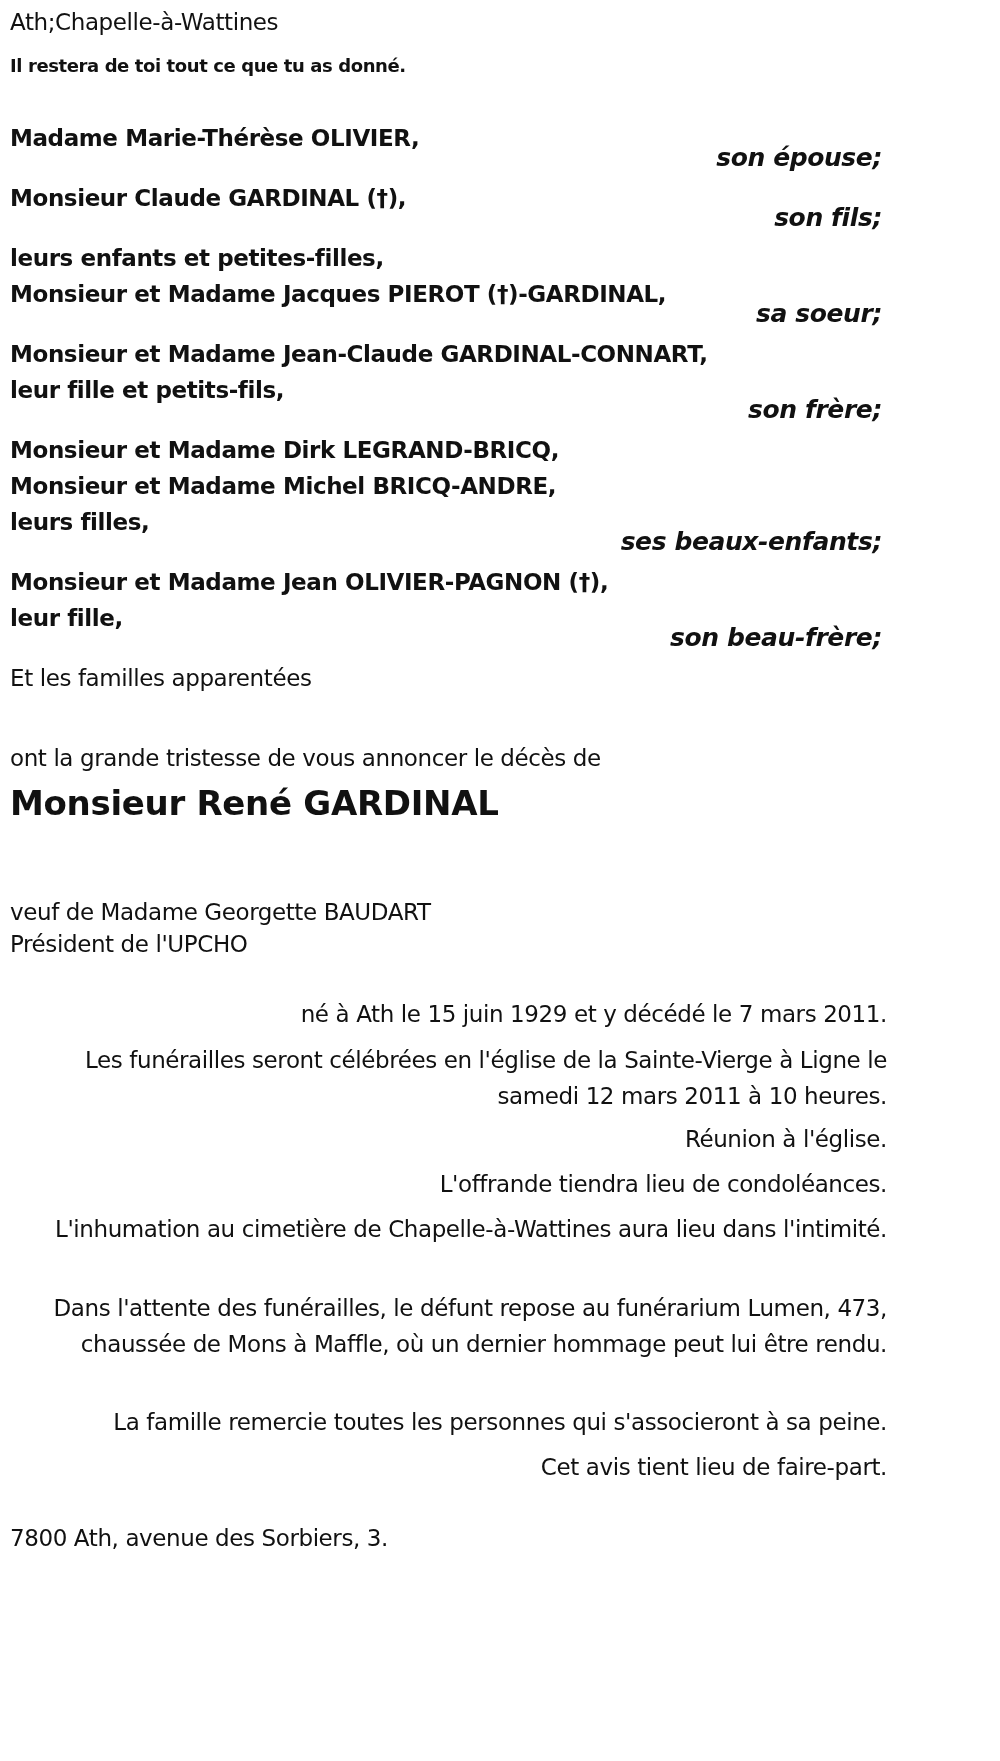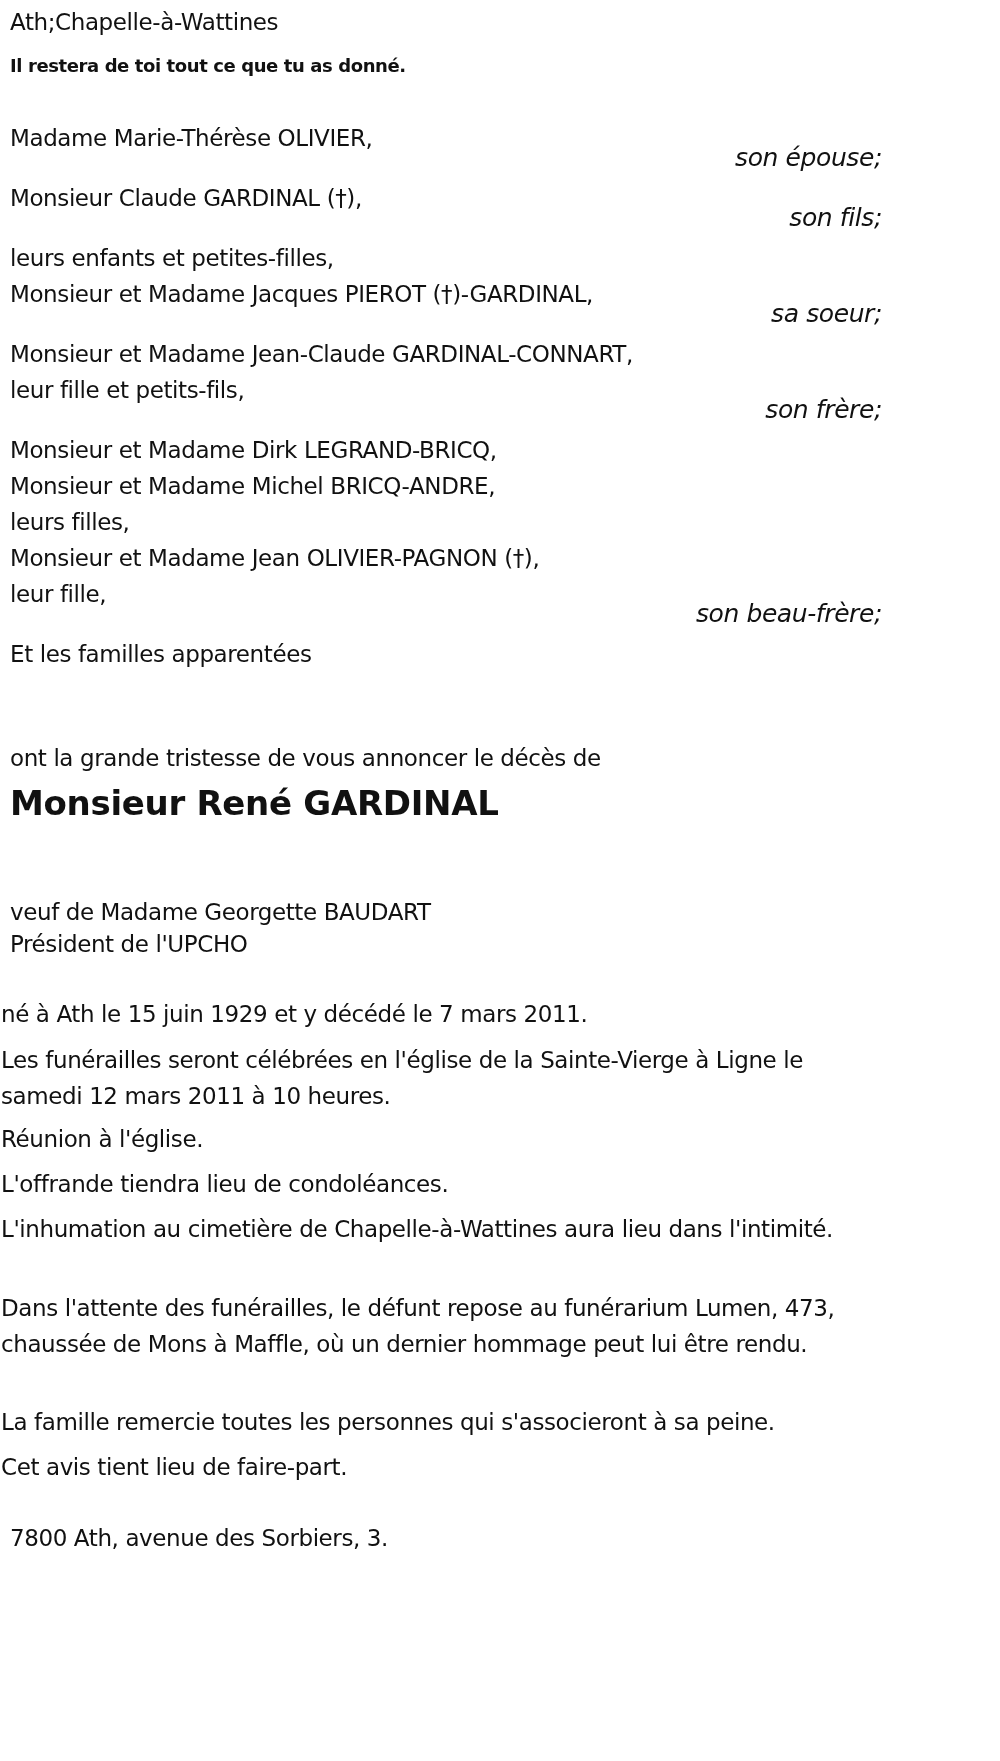"Madame Marie-Thérèse OLIVIER," .fam-block { font-weight: none -> bold }
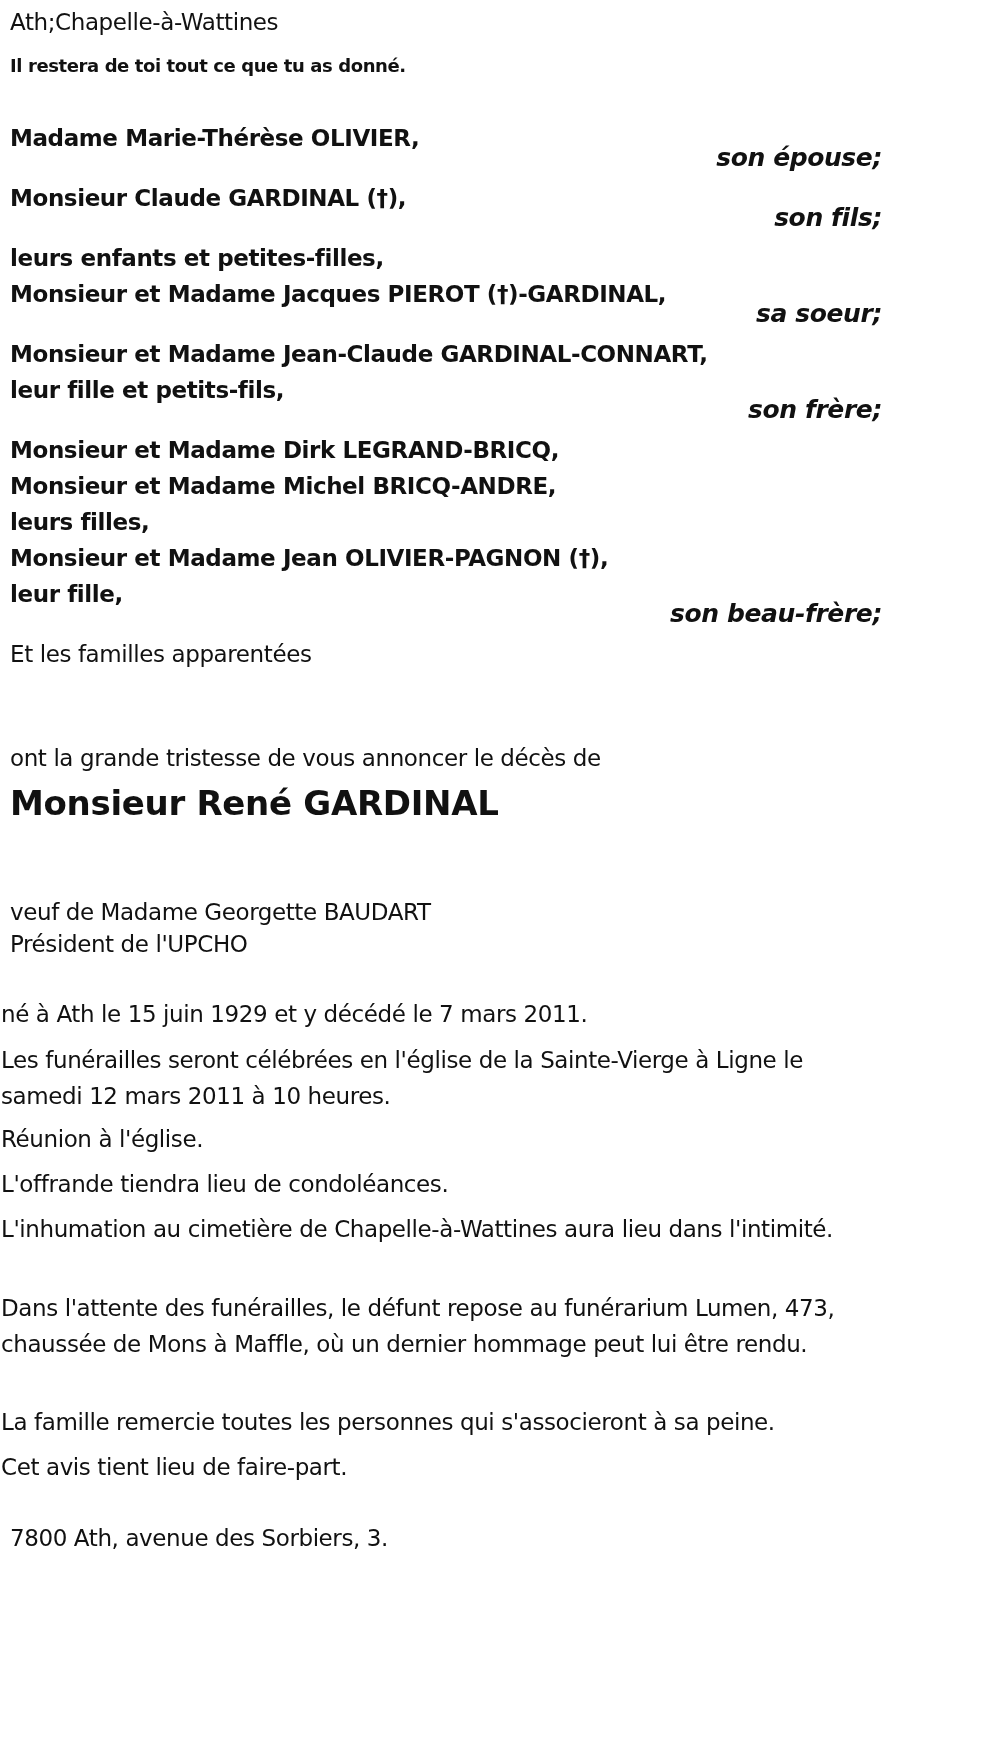"ses beaux-enfants;" span.relation { html: none -> <span>ses beaux-enfants;</span> }
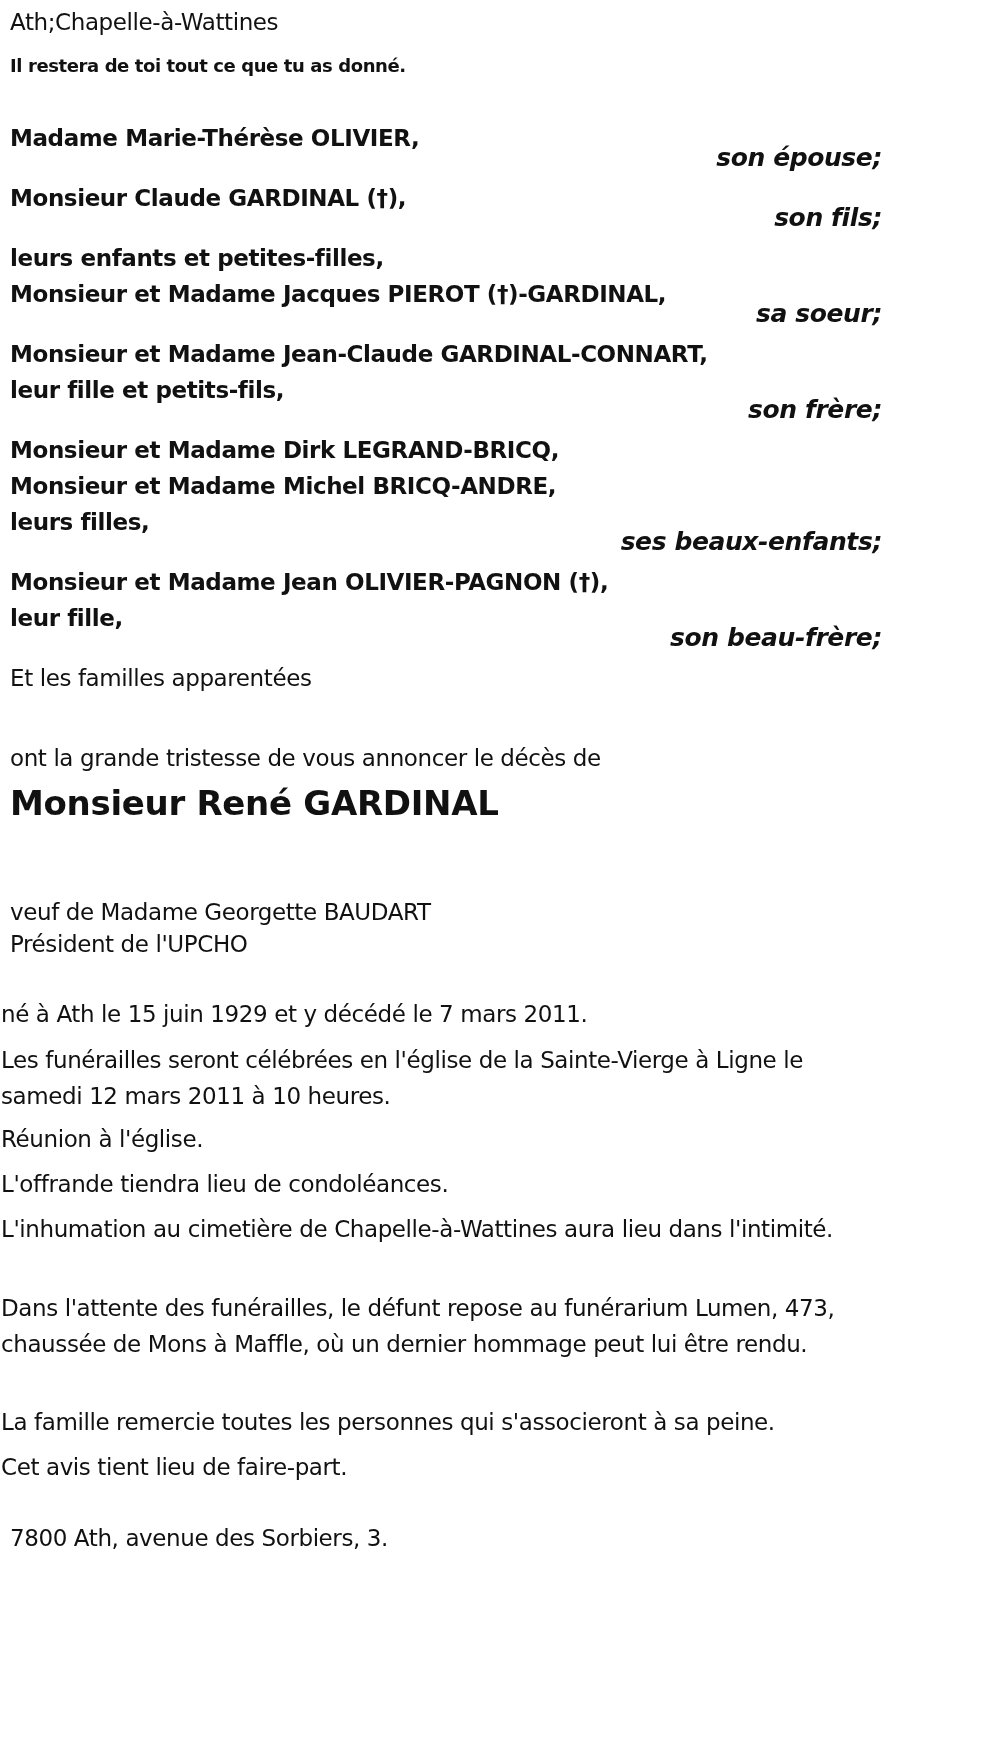"né à Ath le 15" .para { left: 1px -> 12px; text-align: none -> right }
